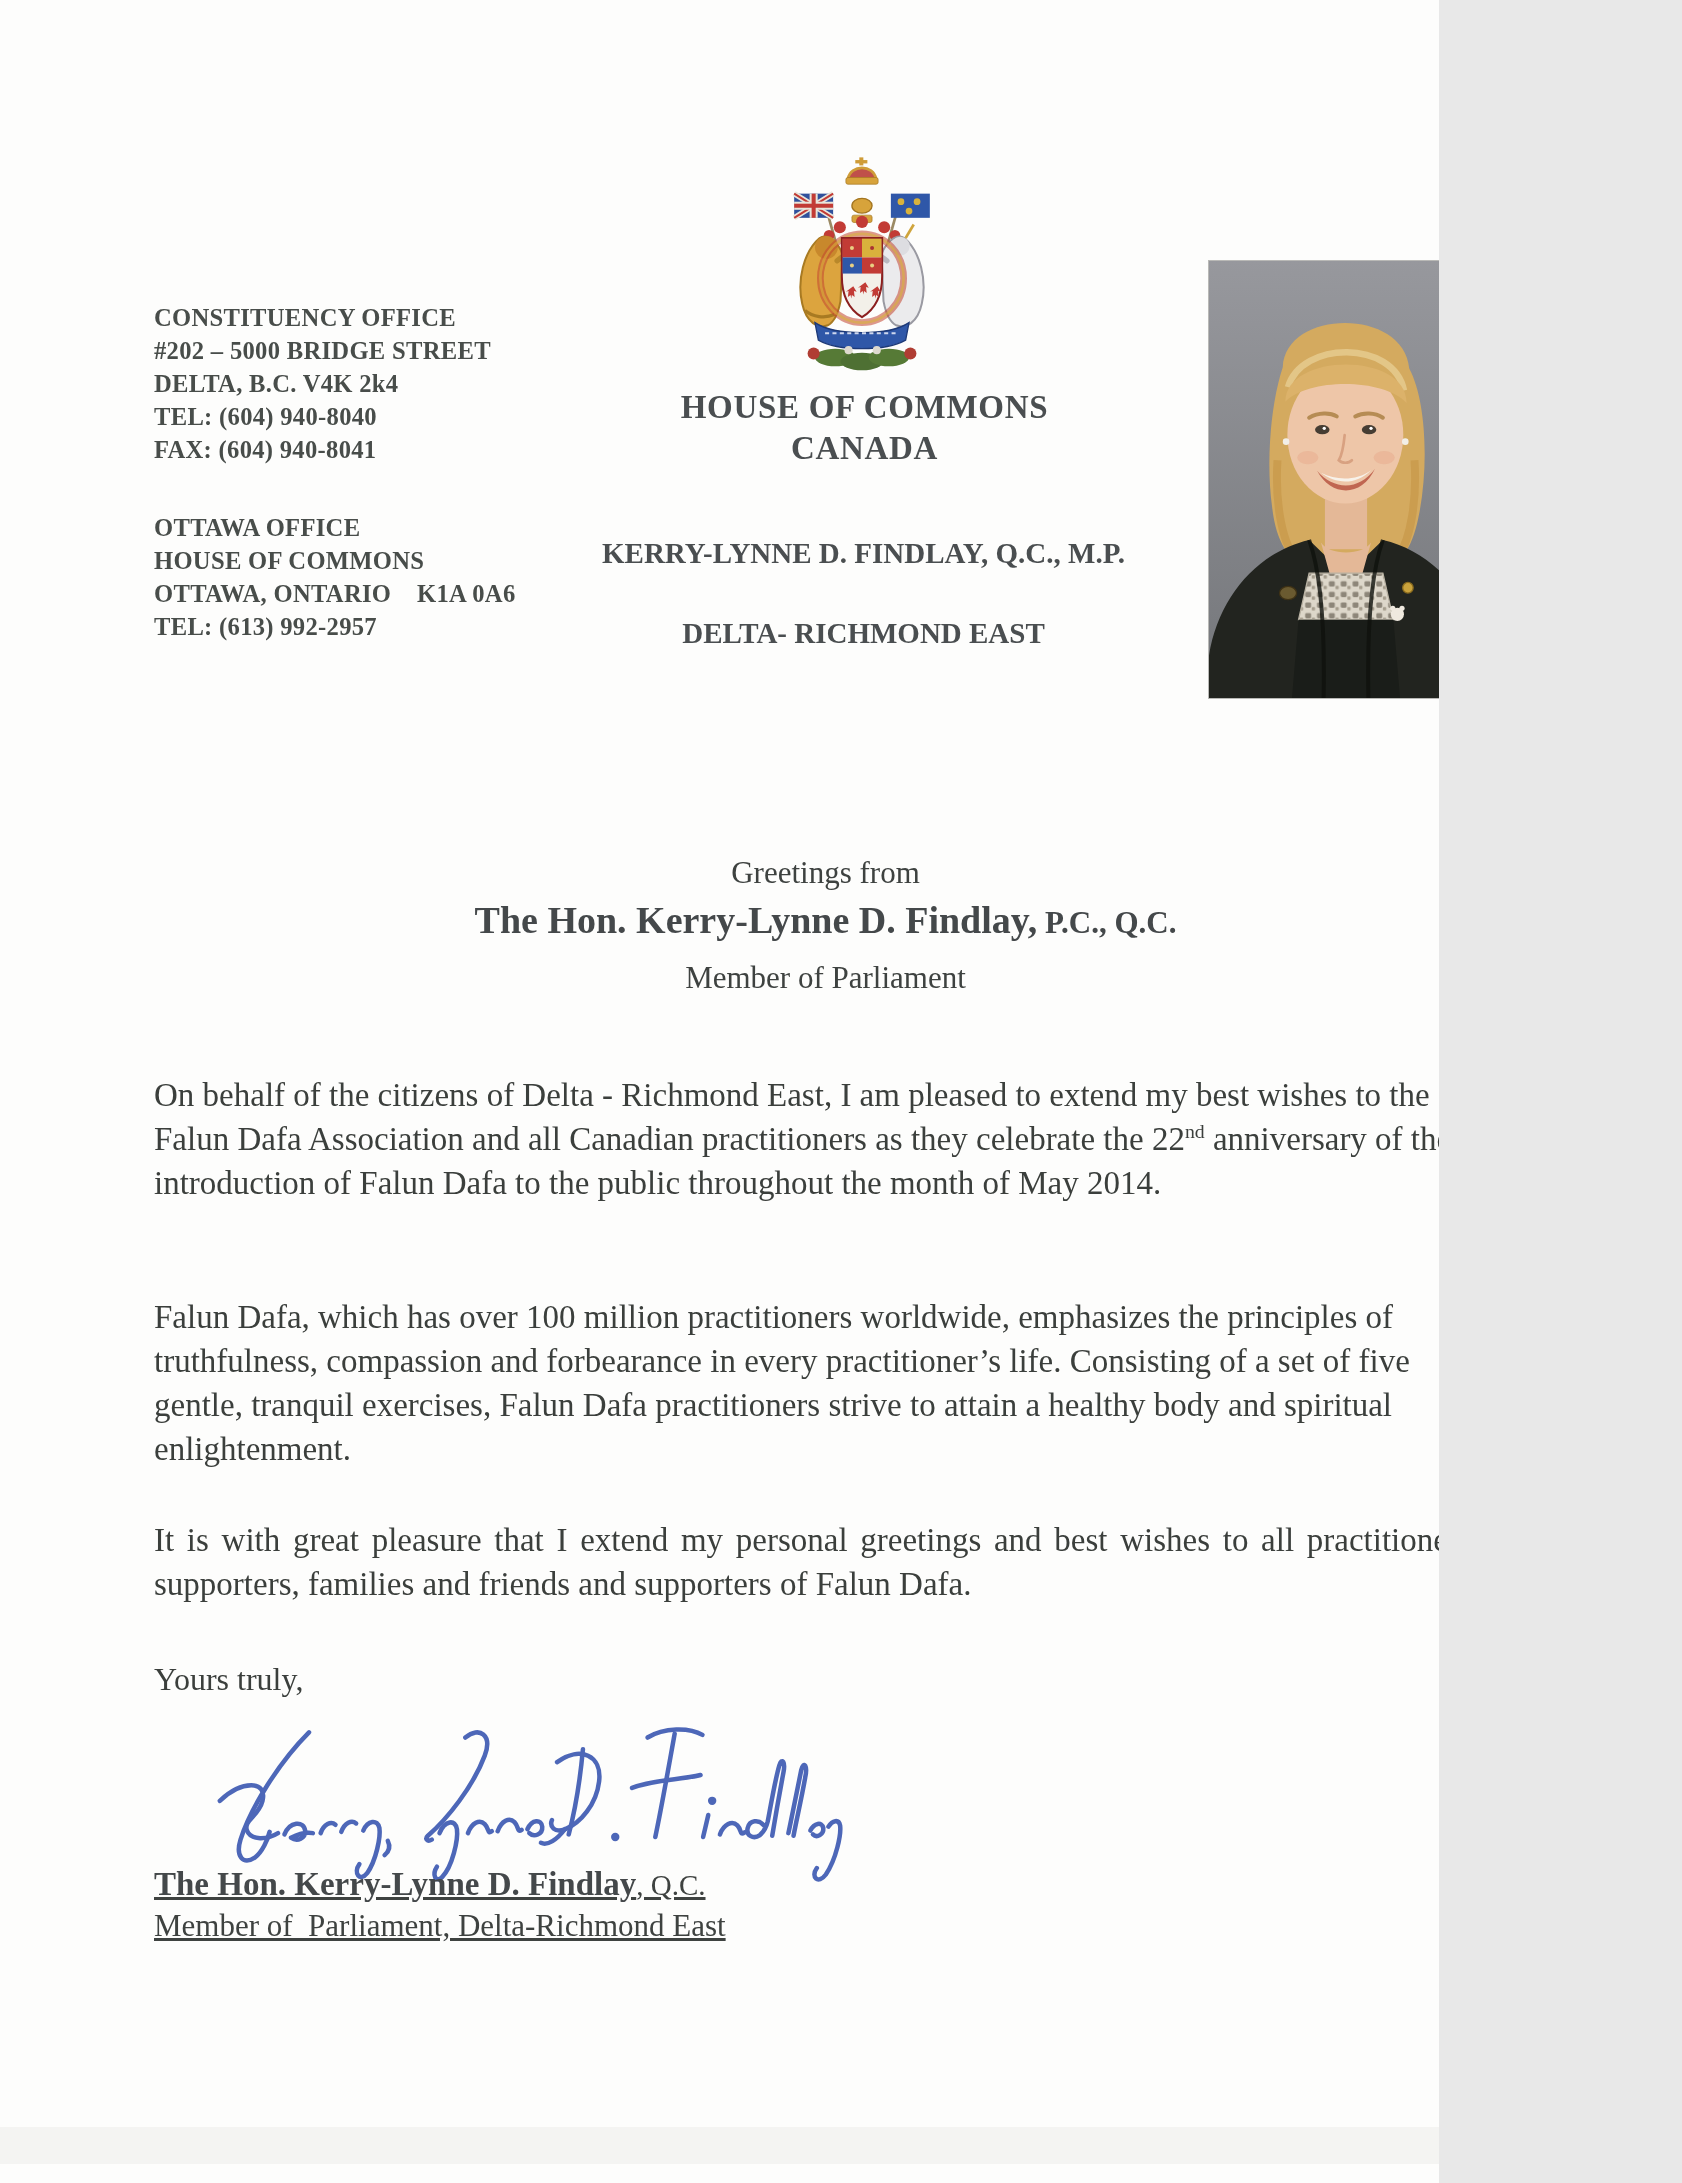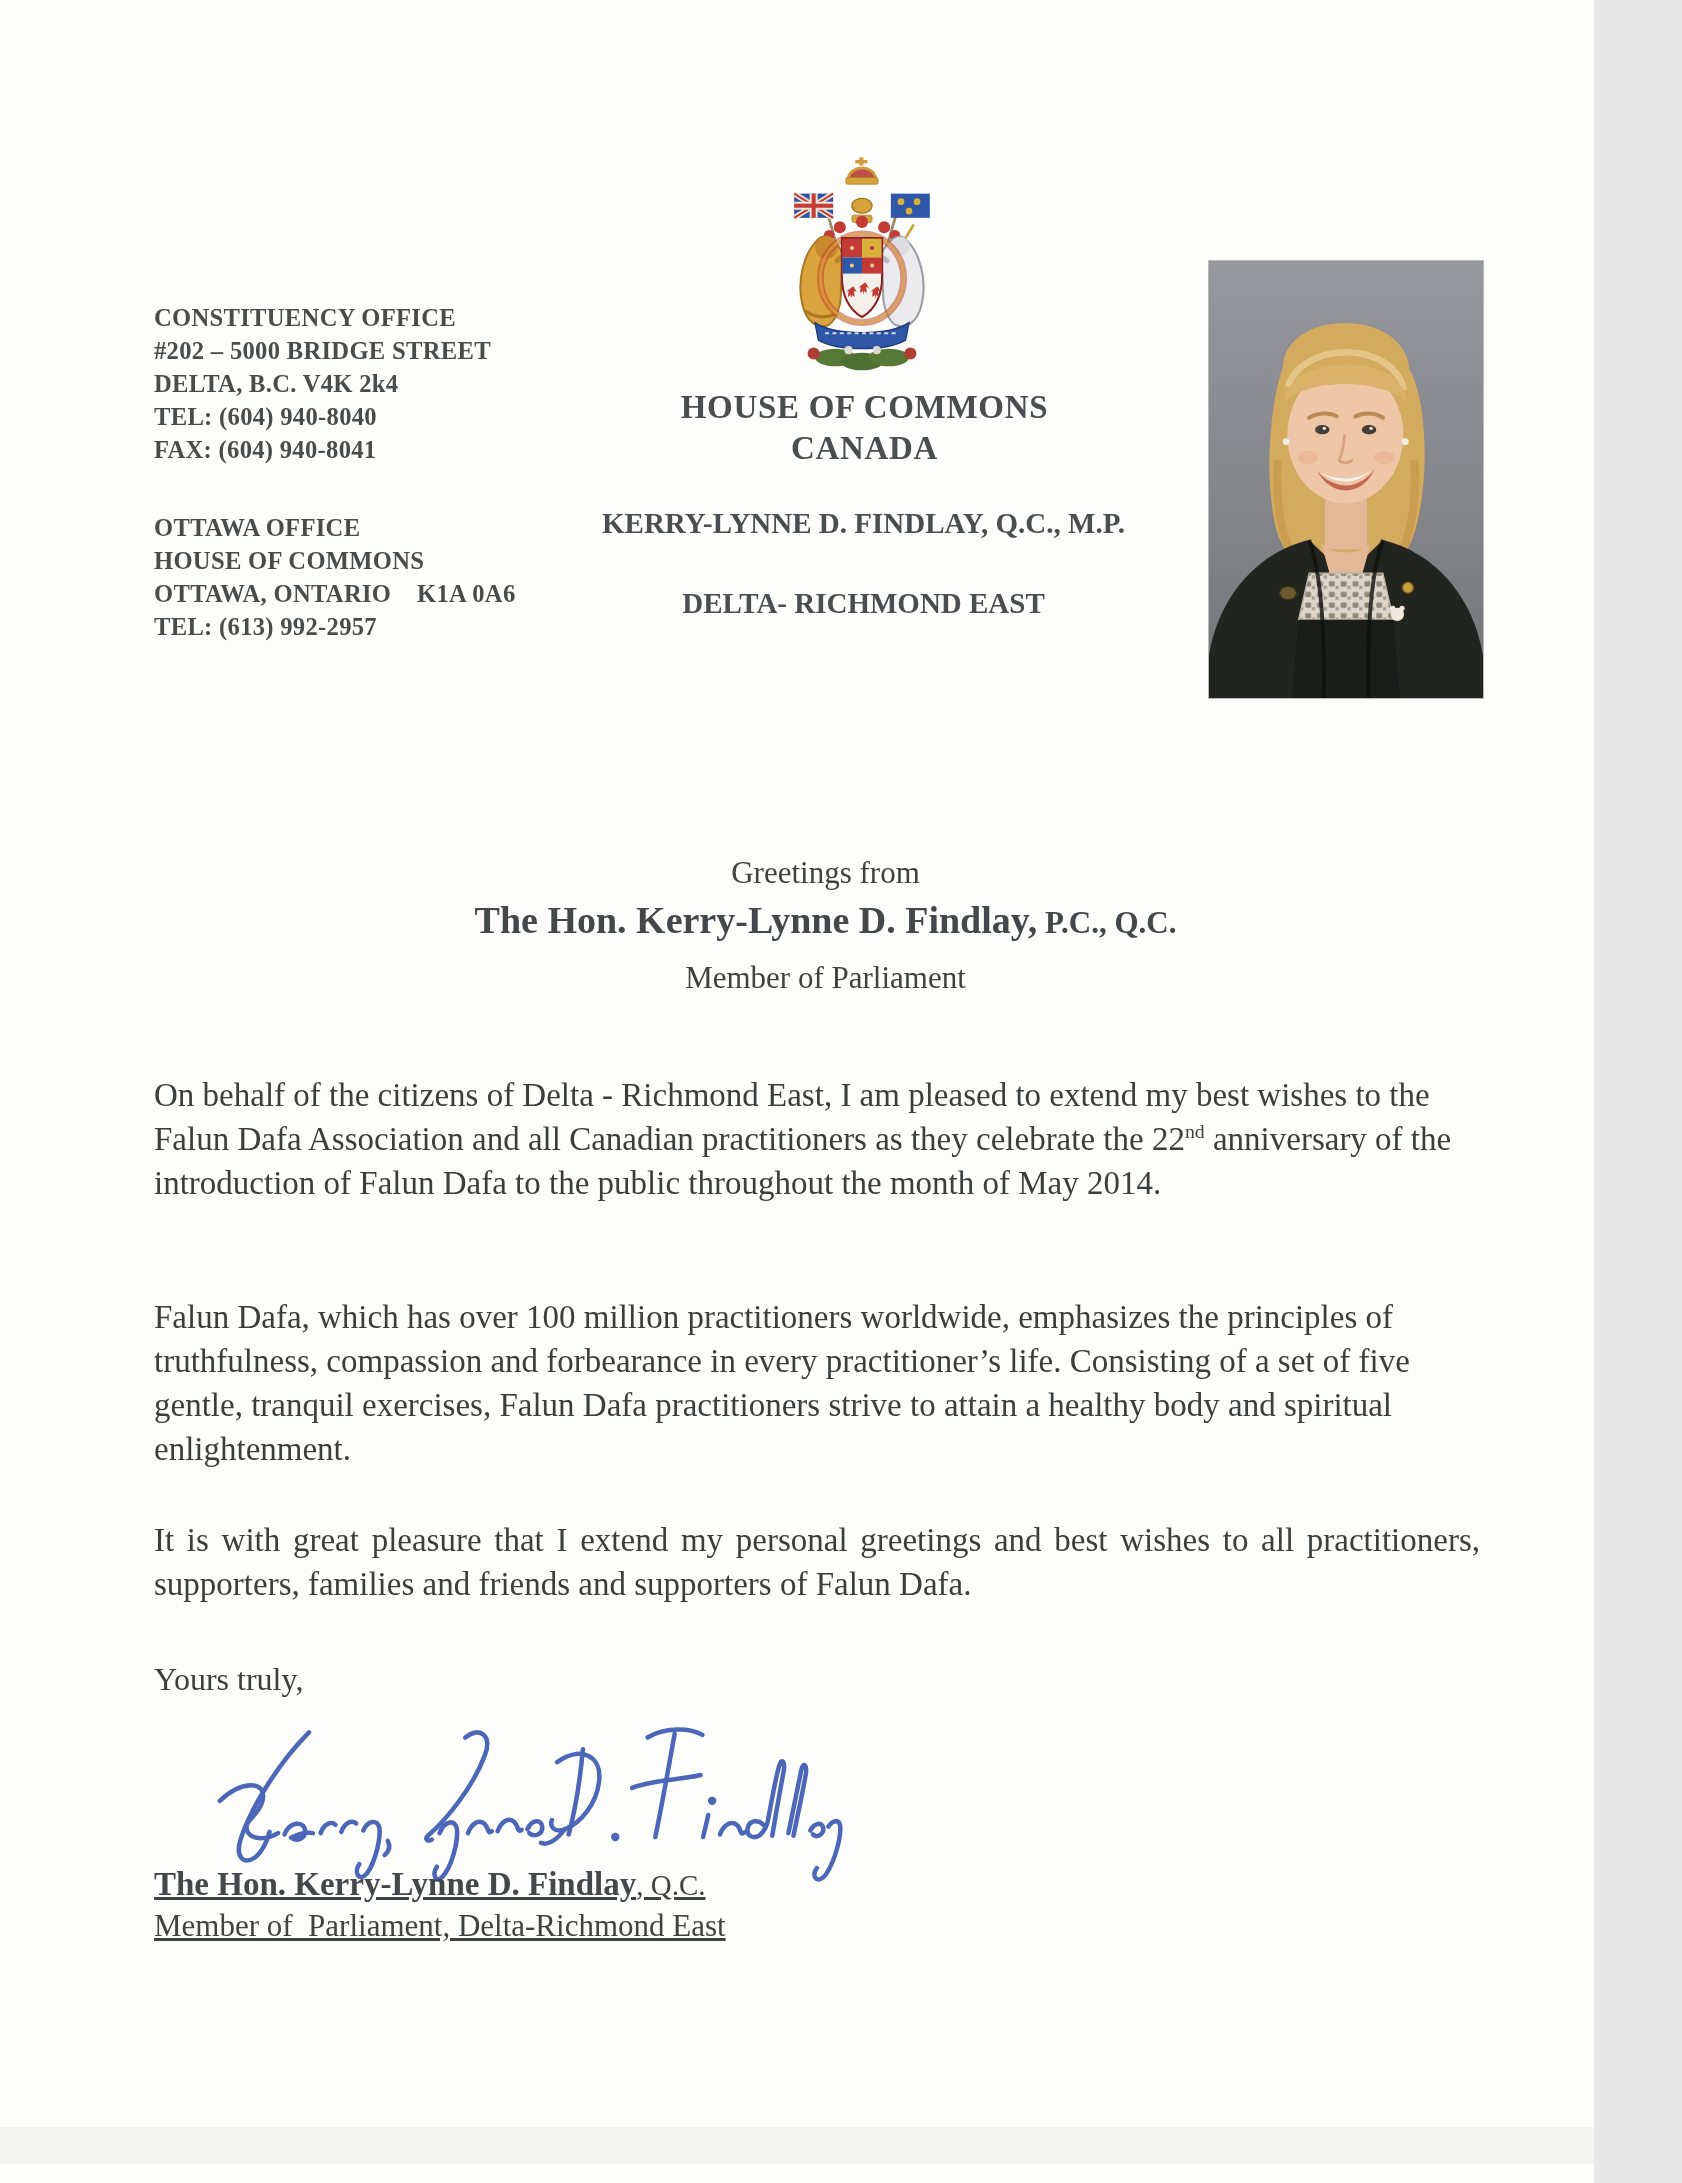"CONSTITUENCY OFFICE" .page { padding-left: none -> 8px; width: 1594px -> 1431px }
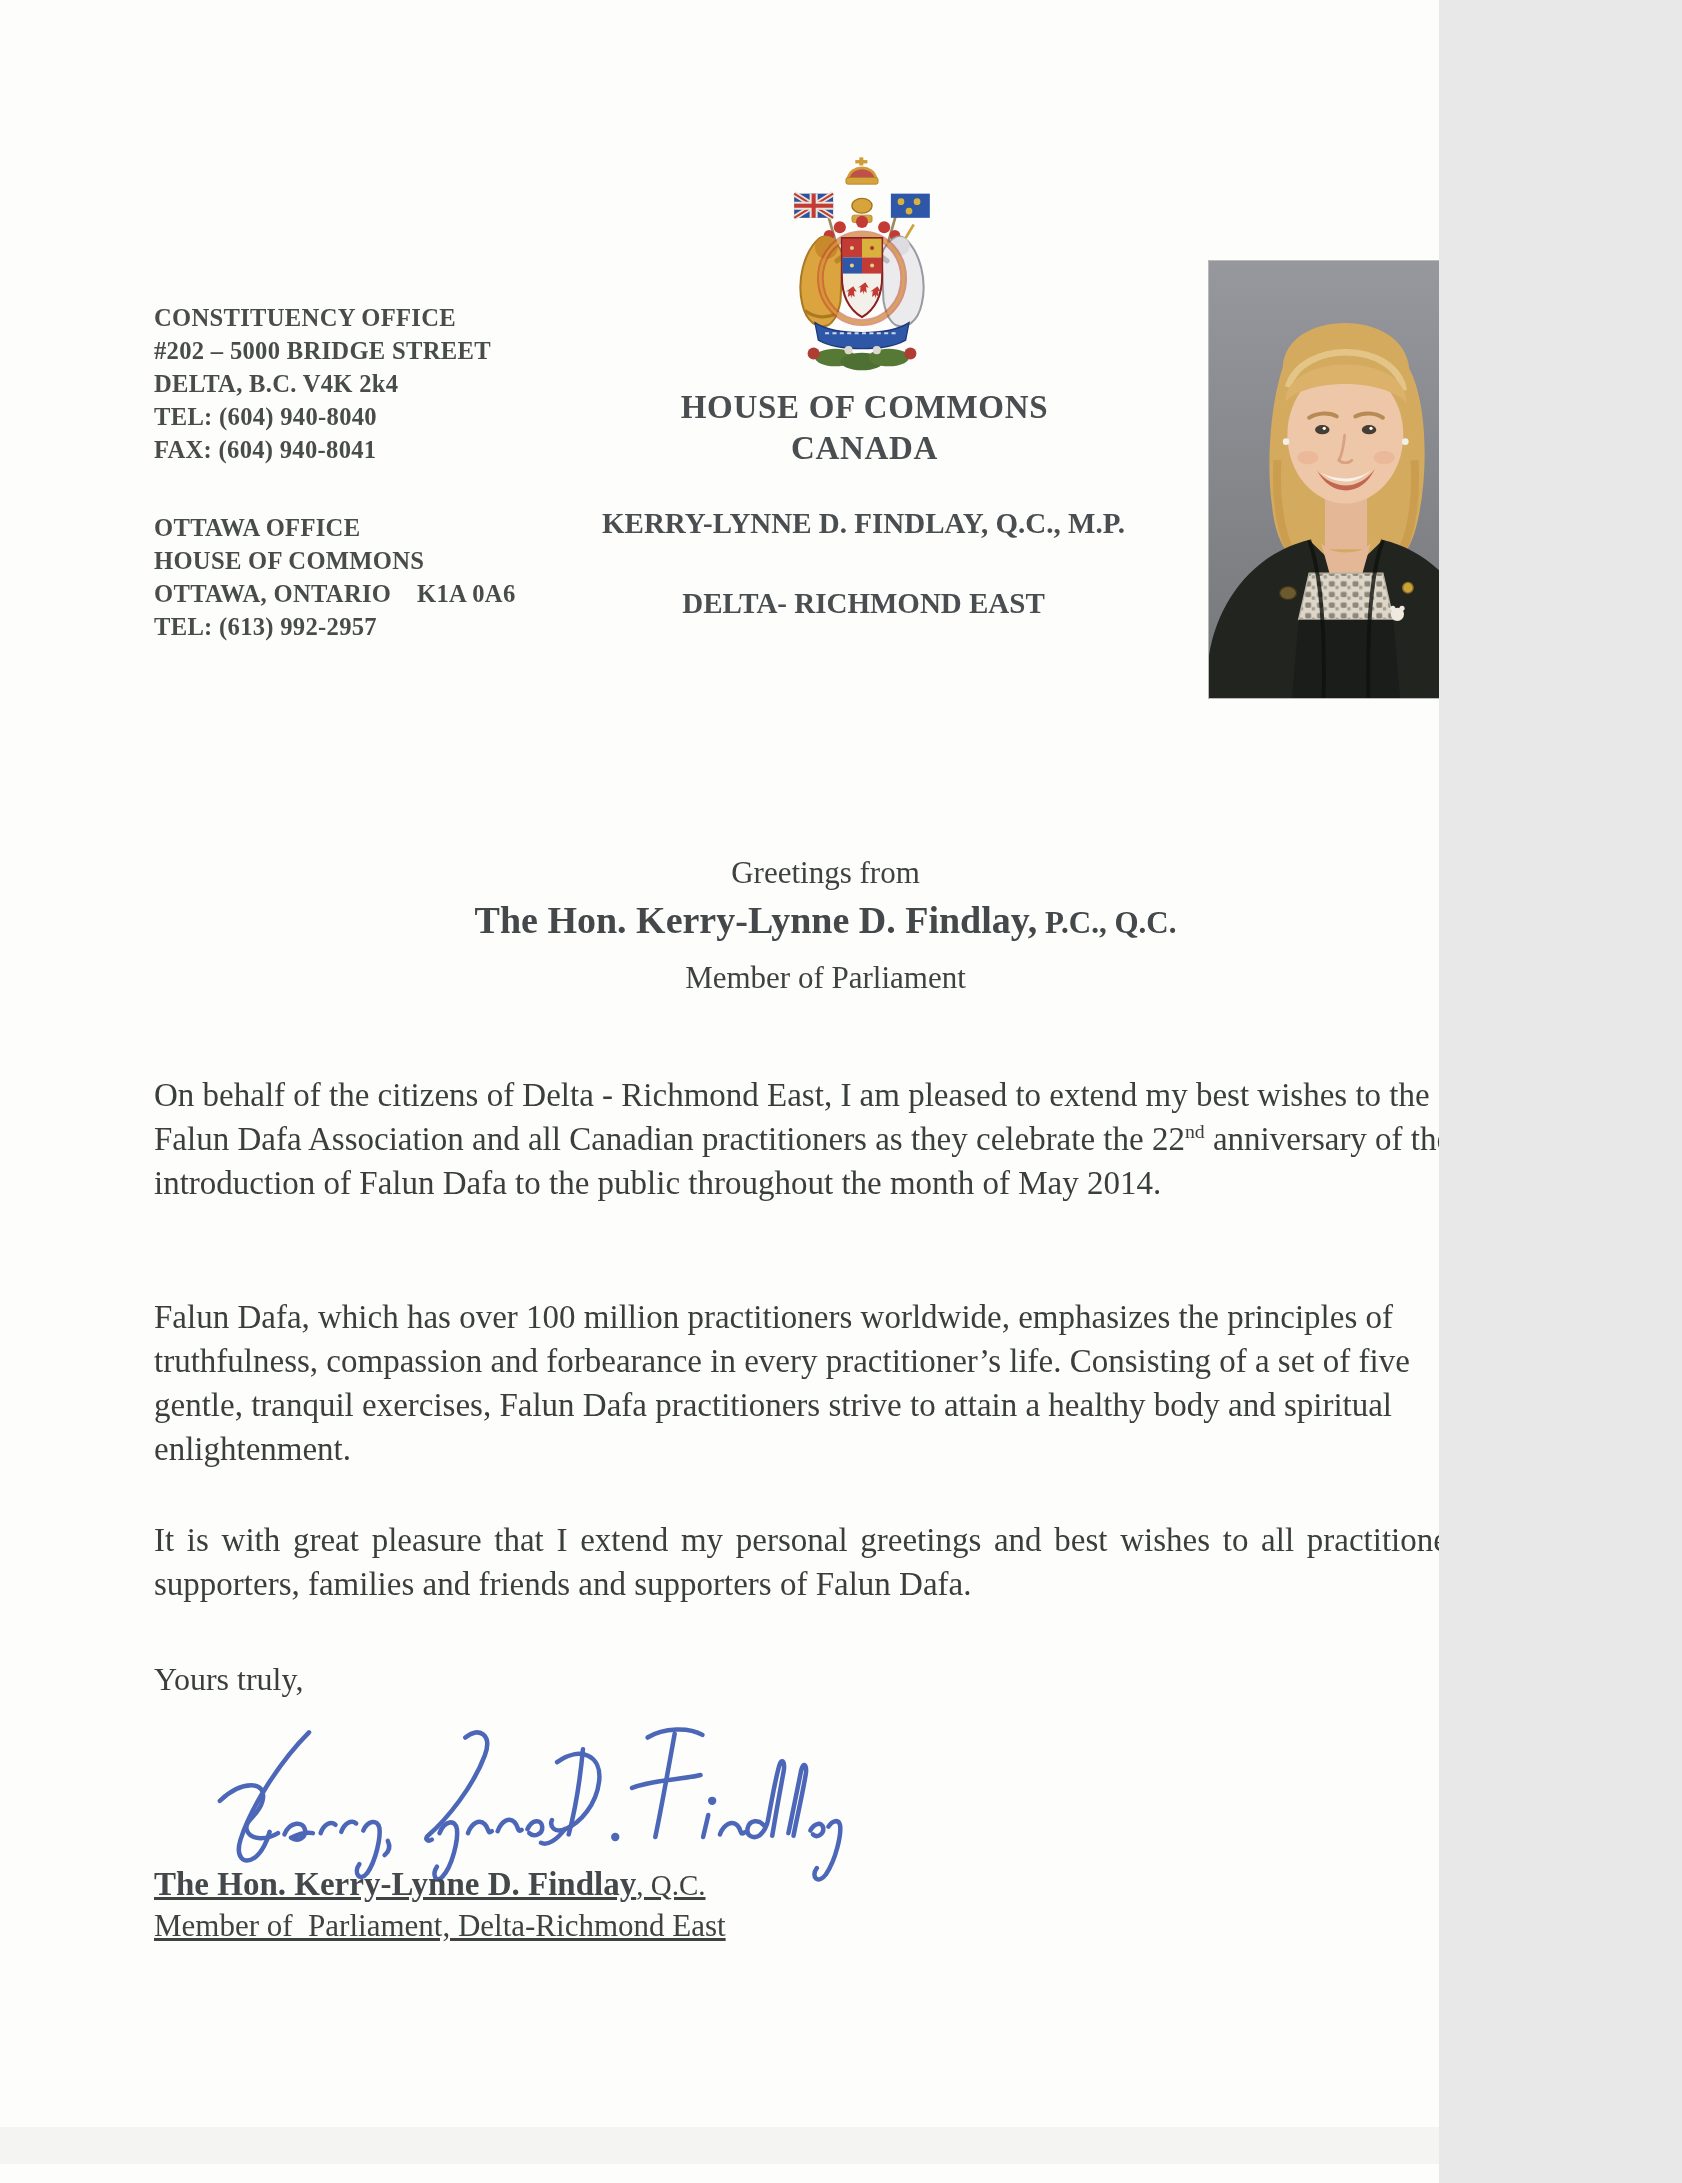"KERRY-LYNNE D. FINDLAY, Q.C., M.P." .member-l1 { margin-top: none -> 30px }
